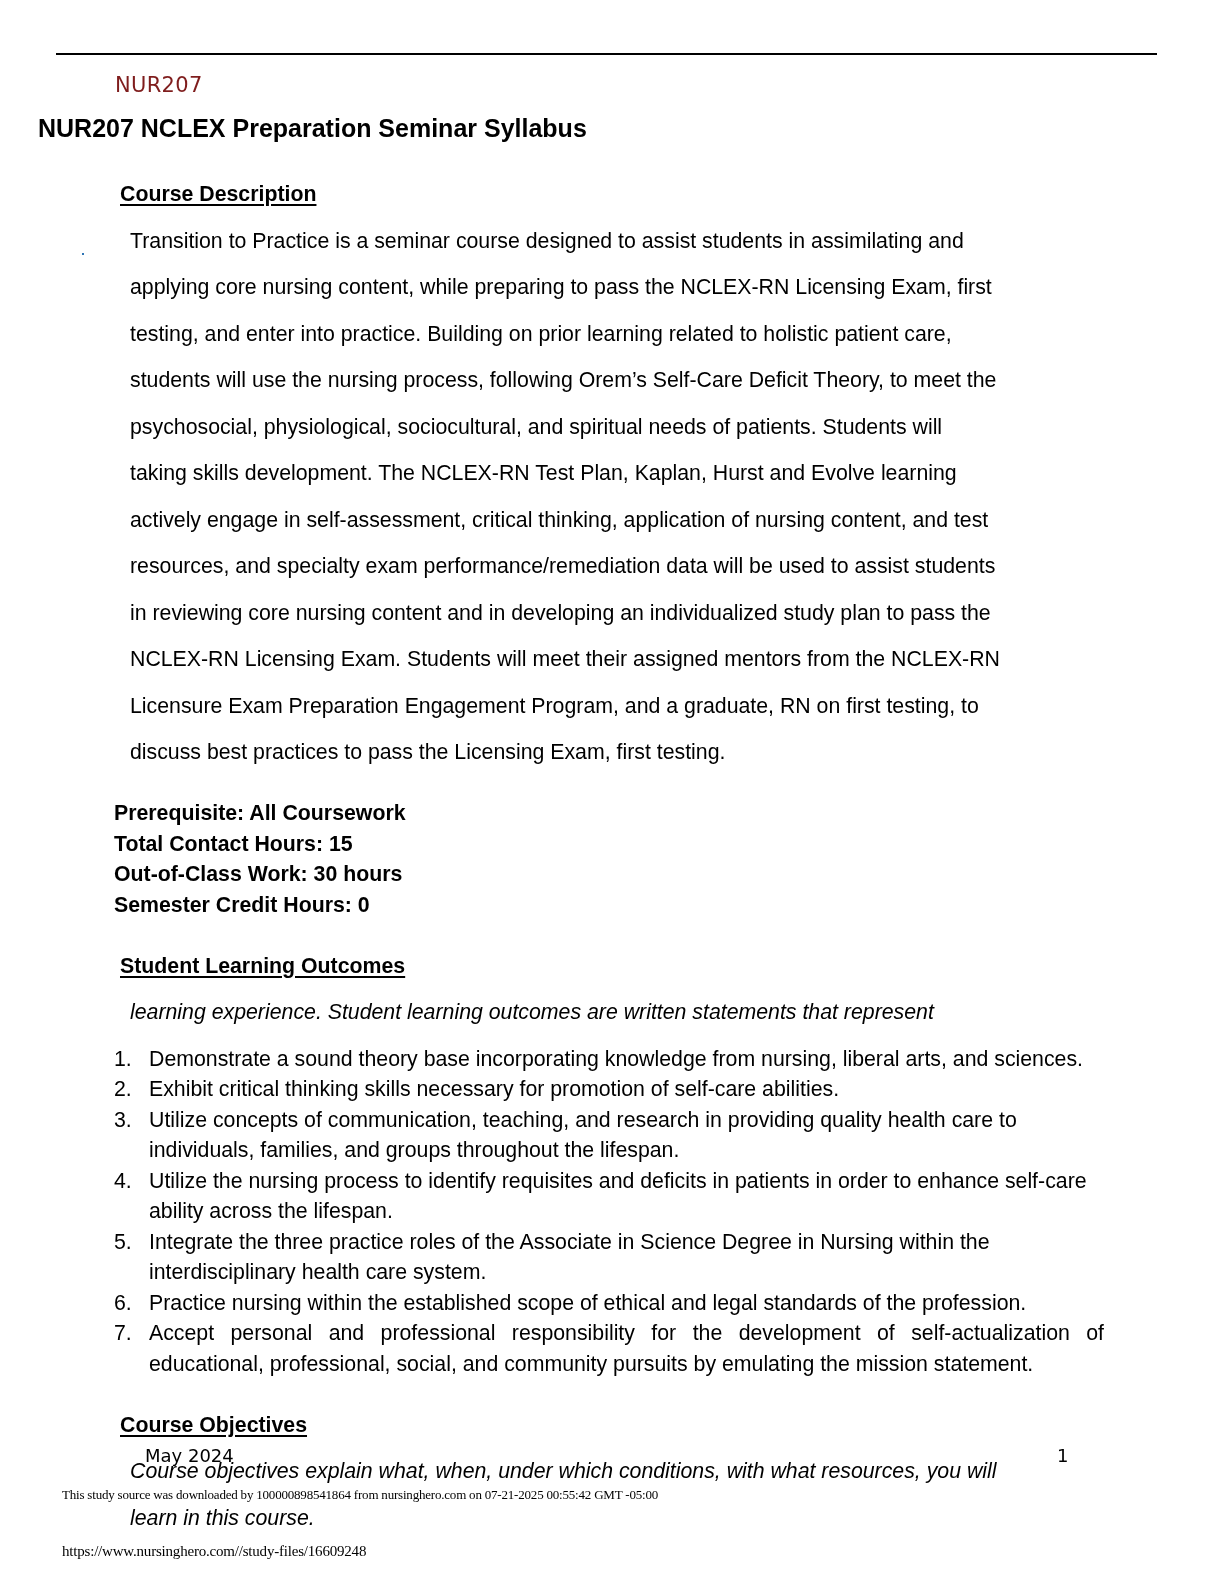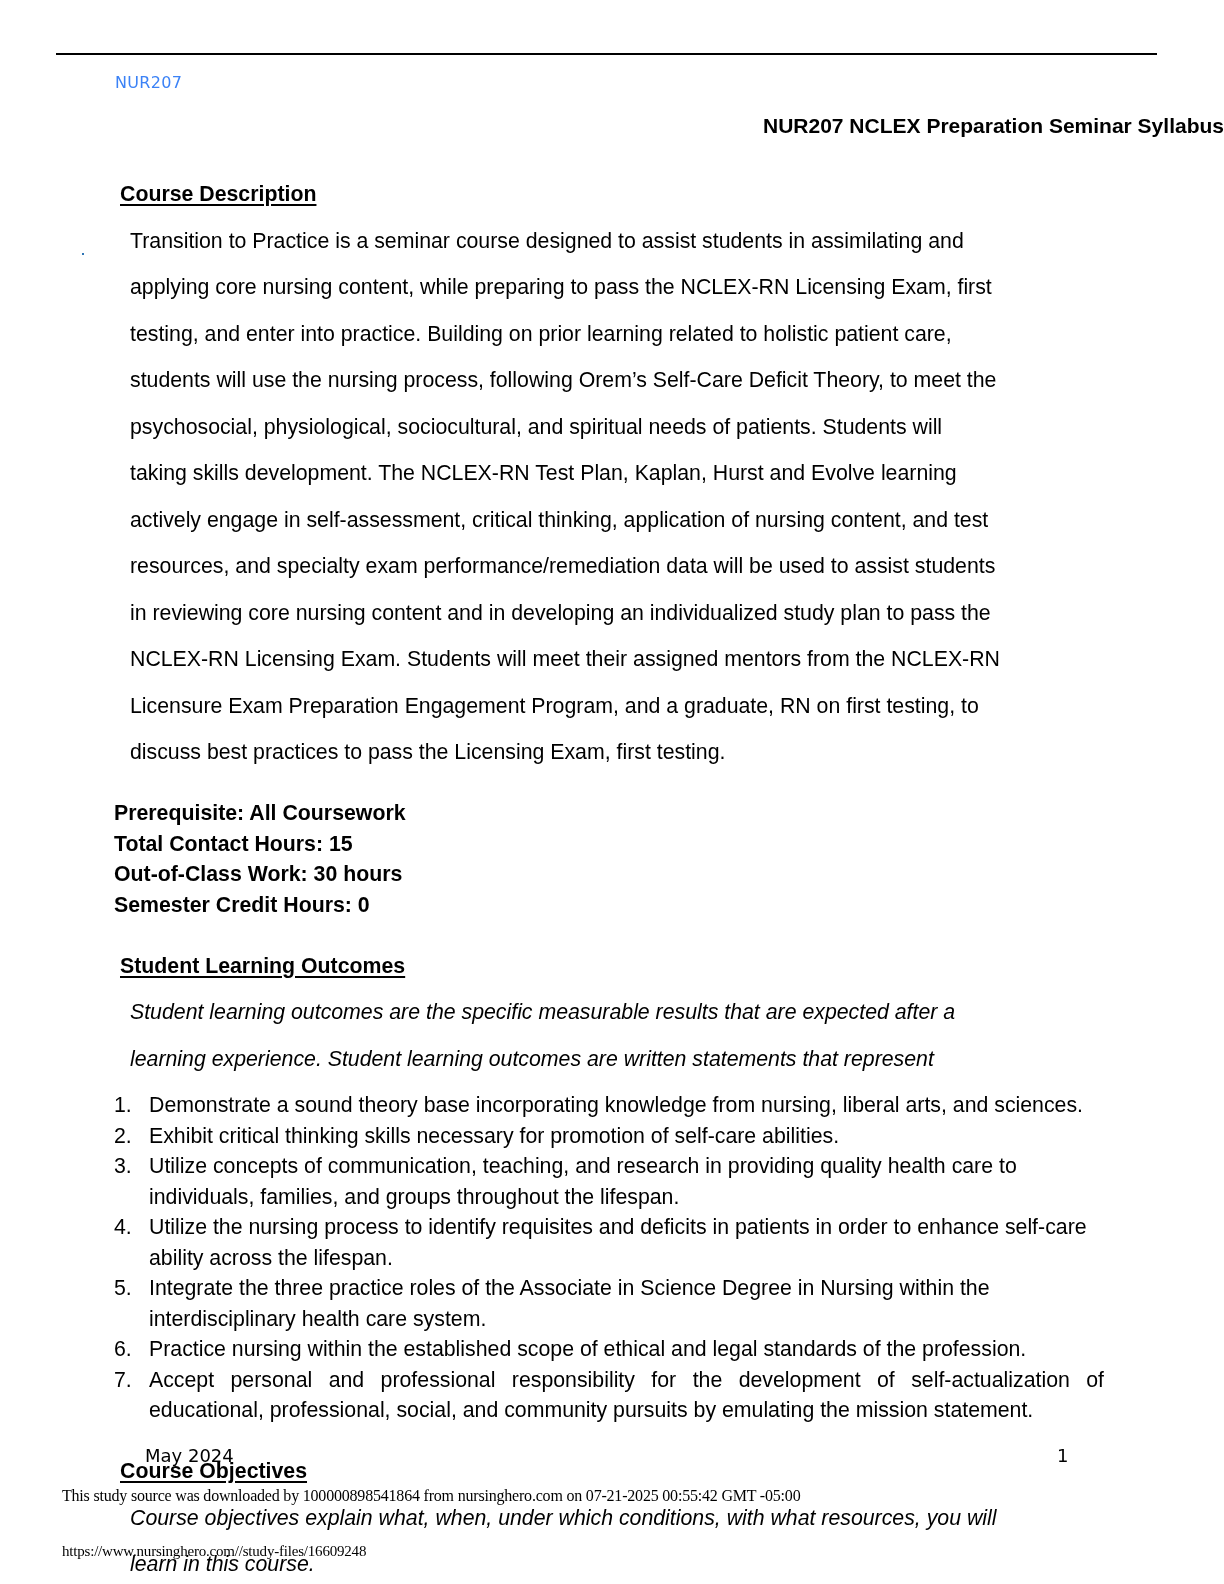"NUR207" .header-code { color: #3b82f6 -> #7f1d1d; font-size: 16px -> 21px }
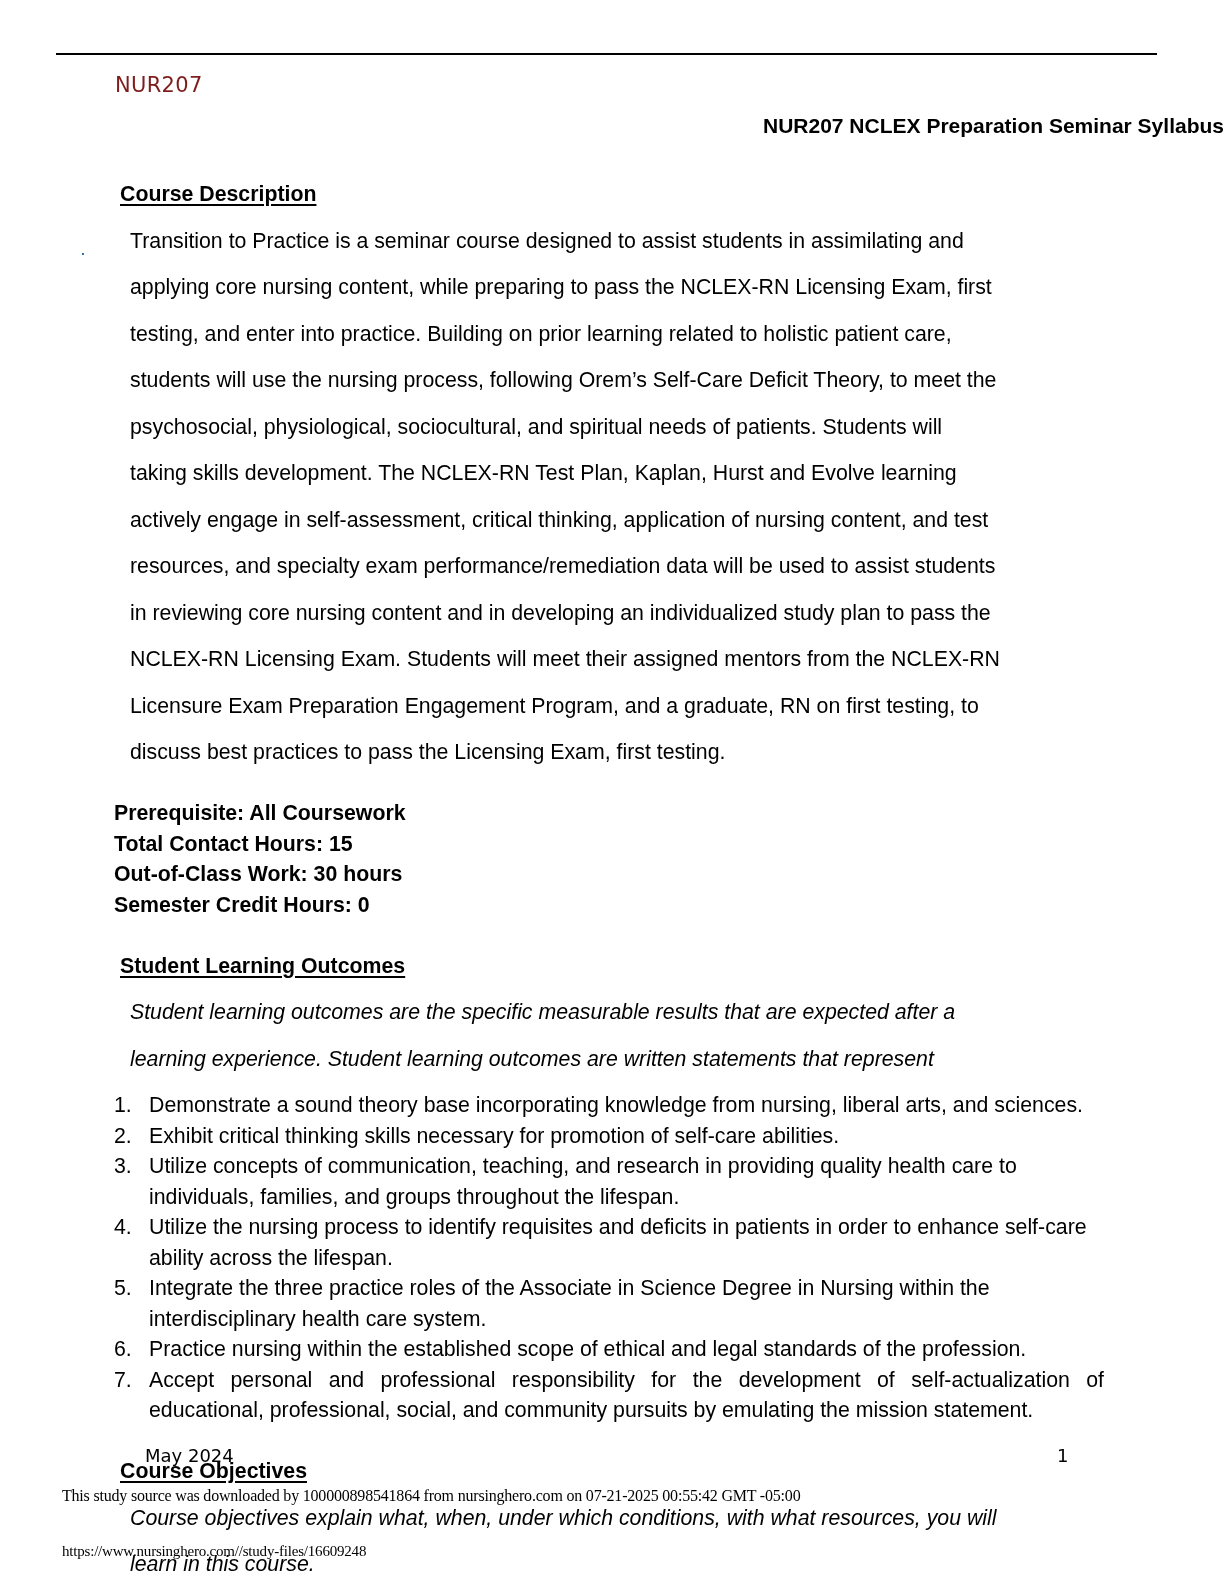"NUR207 NCLEX Preparation Seminar" .doc-title { font-size: 21px -> 25px; padding-left: 60px -> 38px; text-align: right -> left }
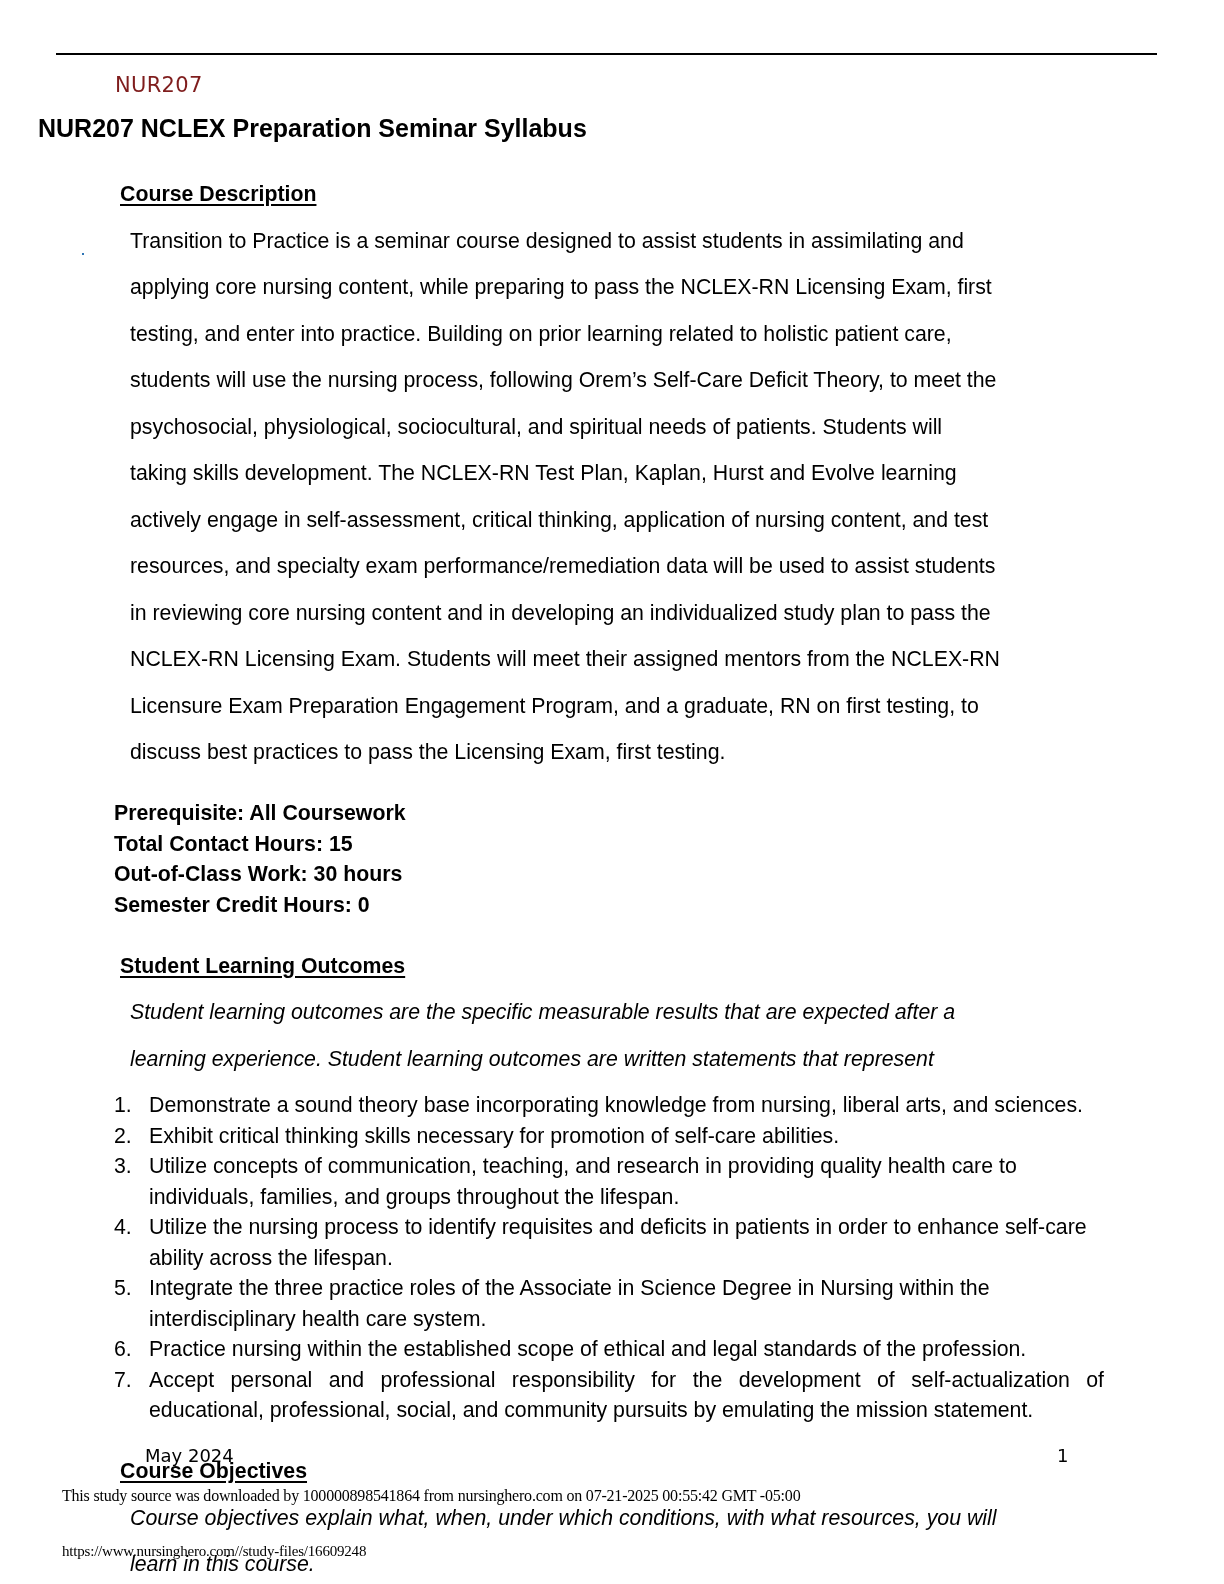"Student learning outcomes are the" p.para { html: <p>Student learning outcomes are the specific measurable results that are expected after a</p> -> none }
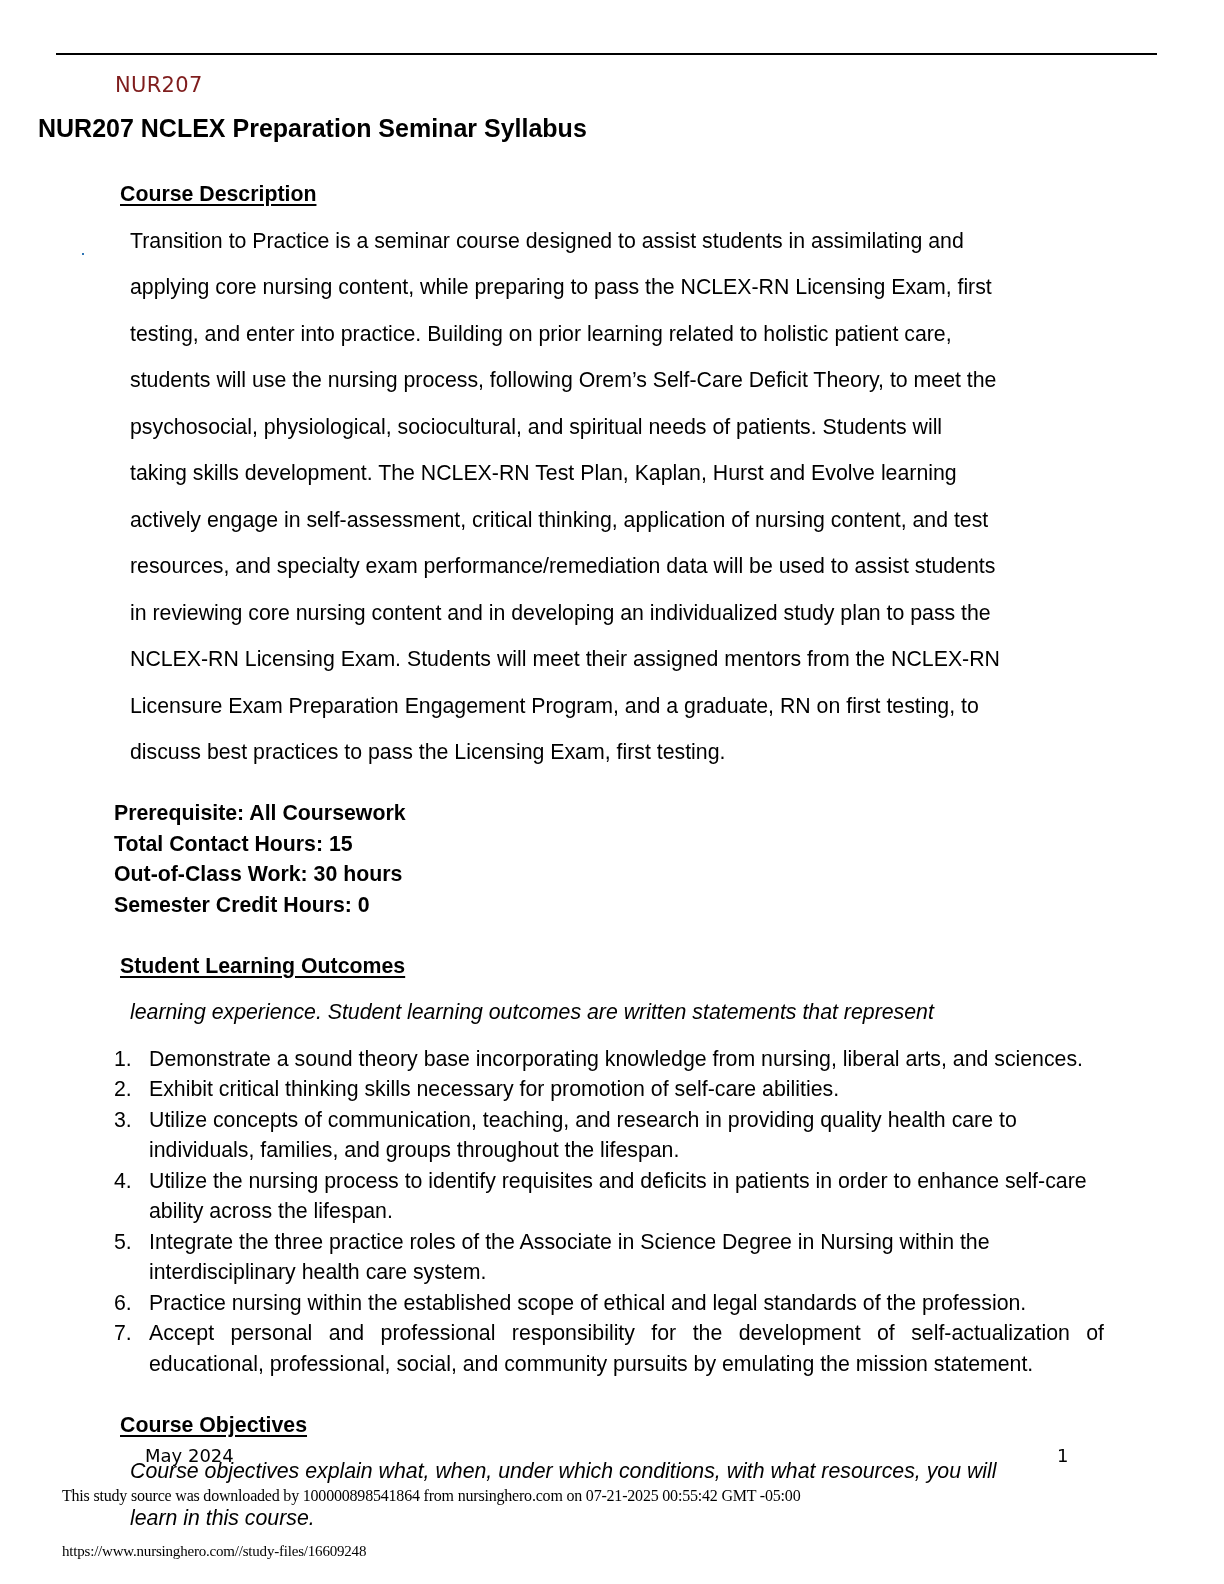"This study source was downloaded" .download-note { font-size: 16px -> 13px }
